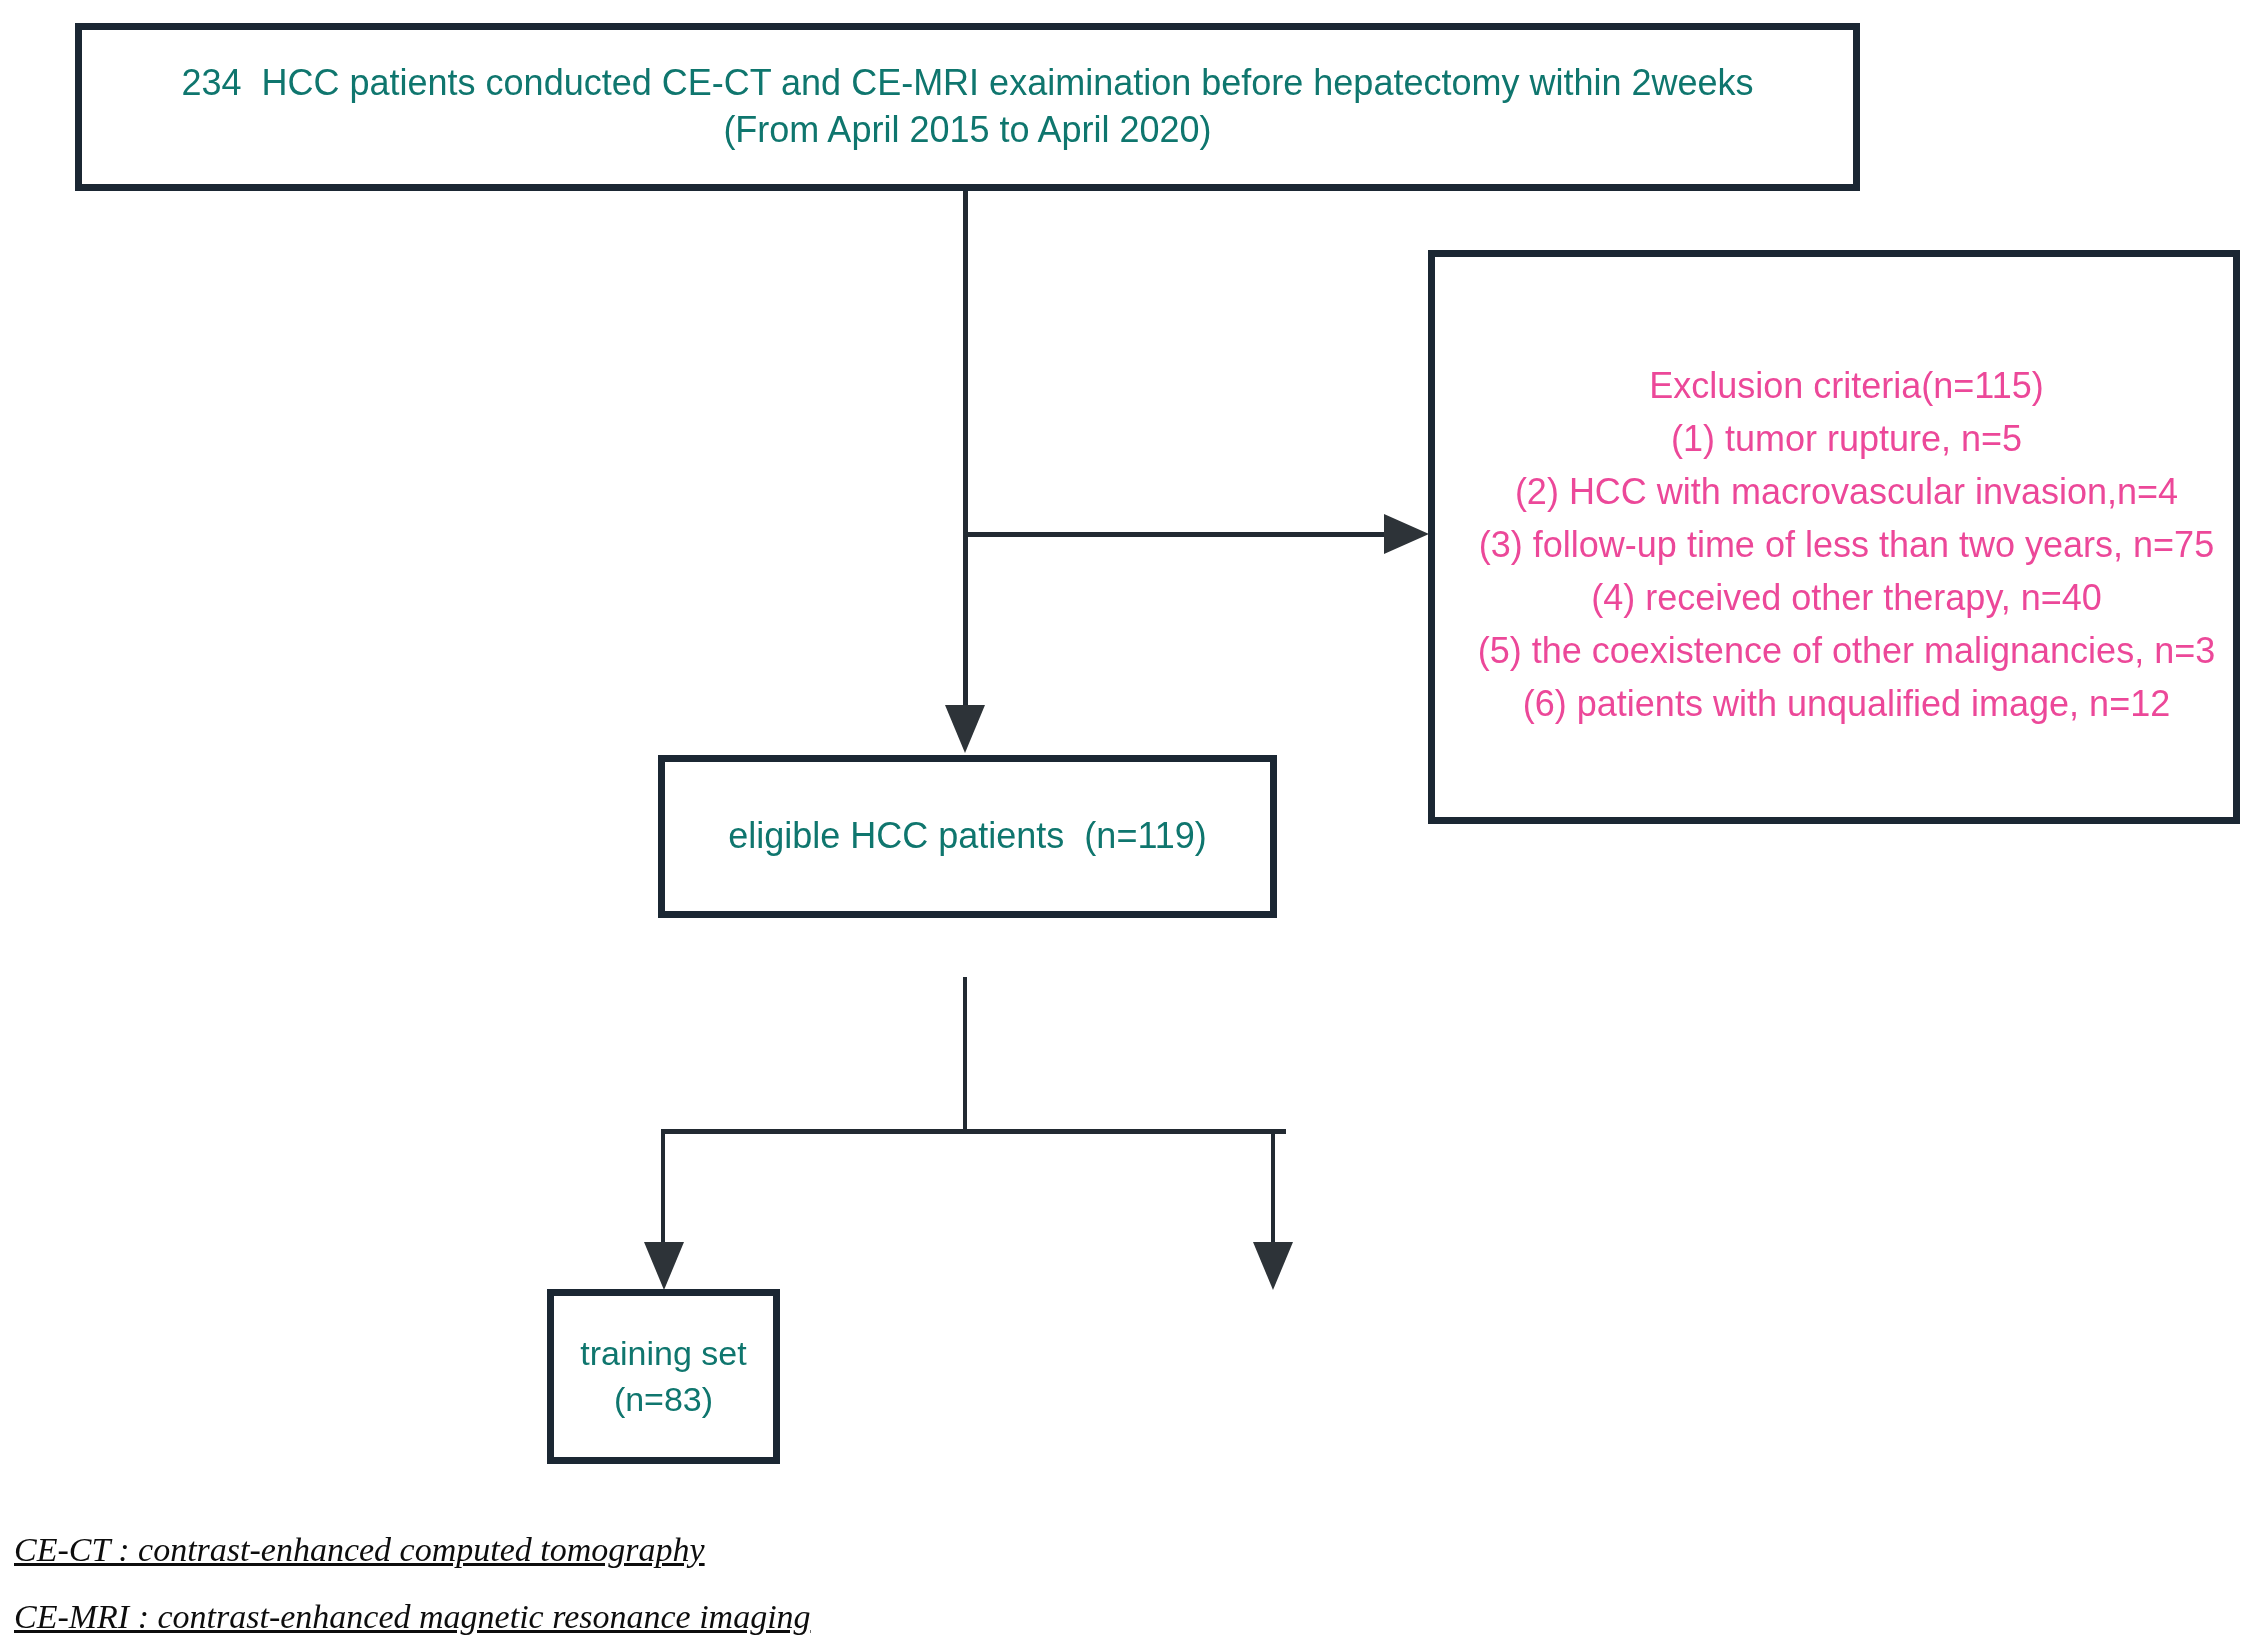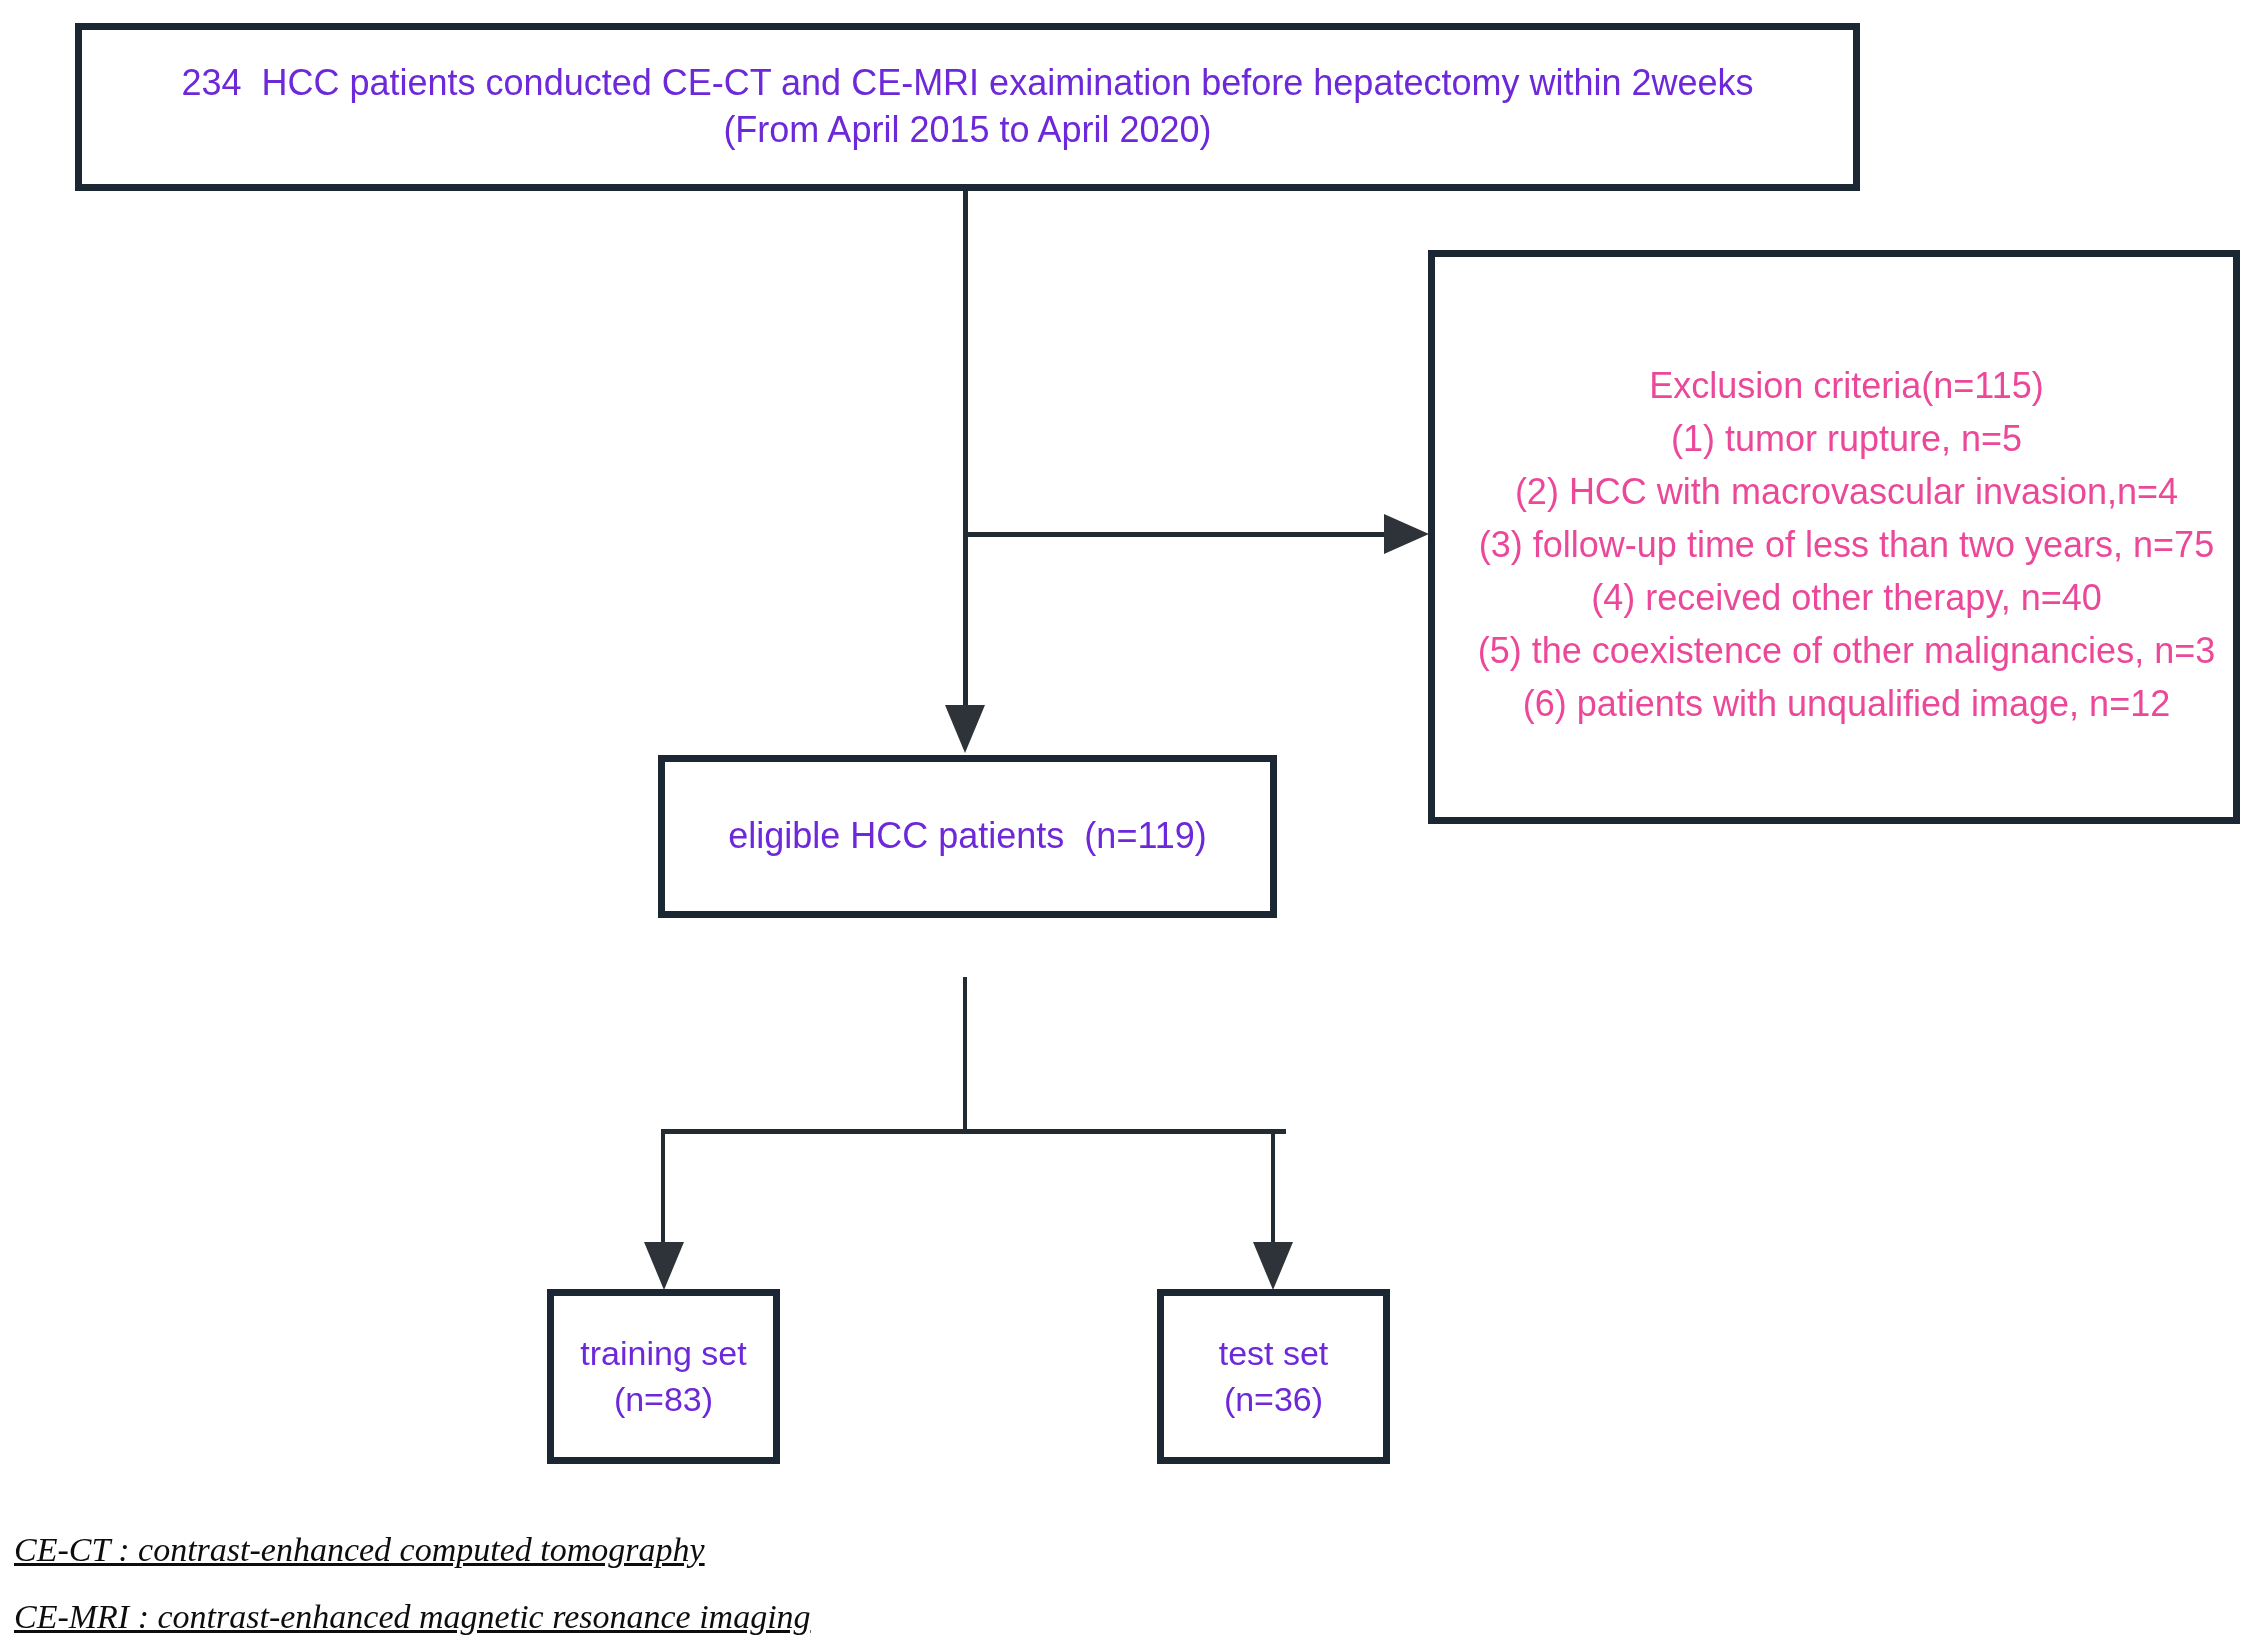"234 HCC patients conducted CE-CT" .node-text { color: #6d28d9 -> #0f766e }
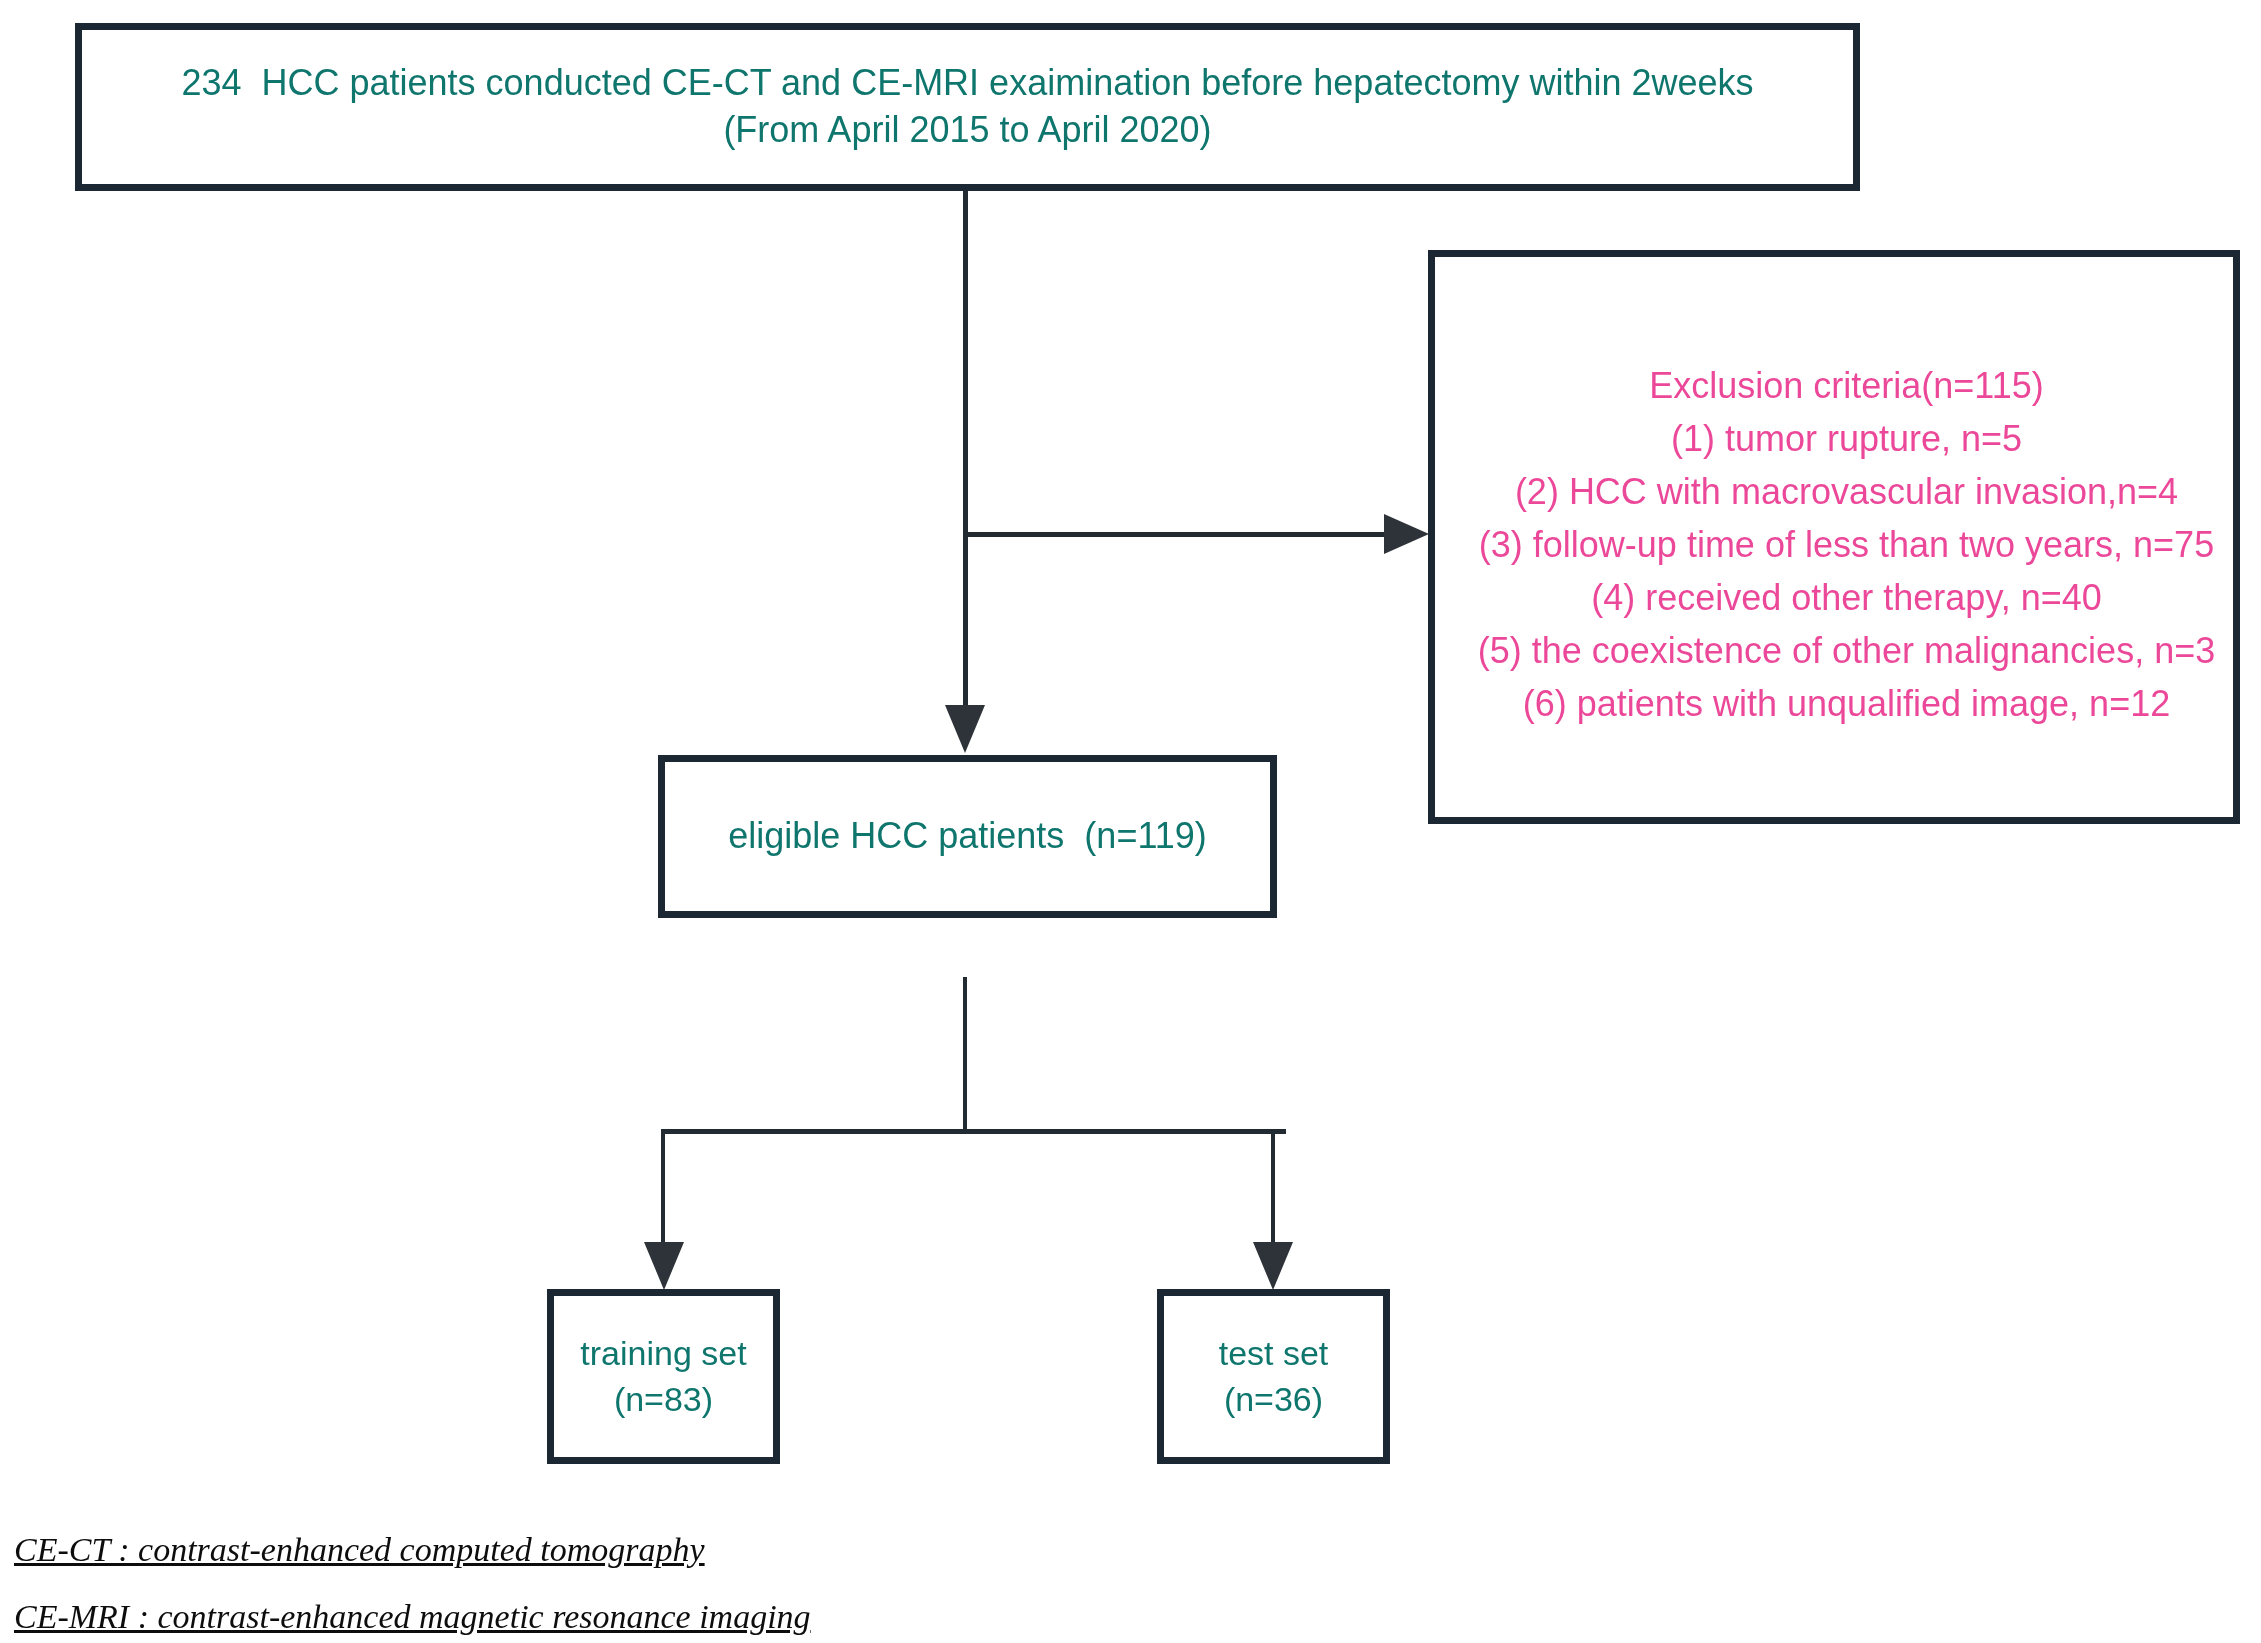"test set" div.node { html: <div> <div>test set (n=36)</div> </div> -> none }
